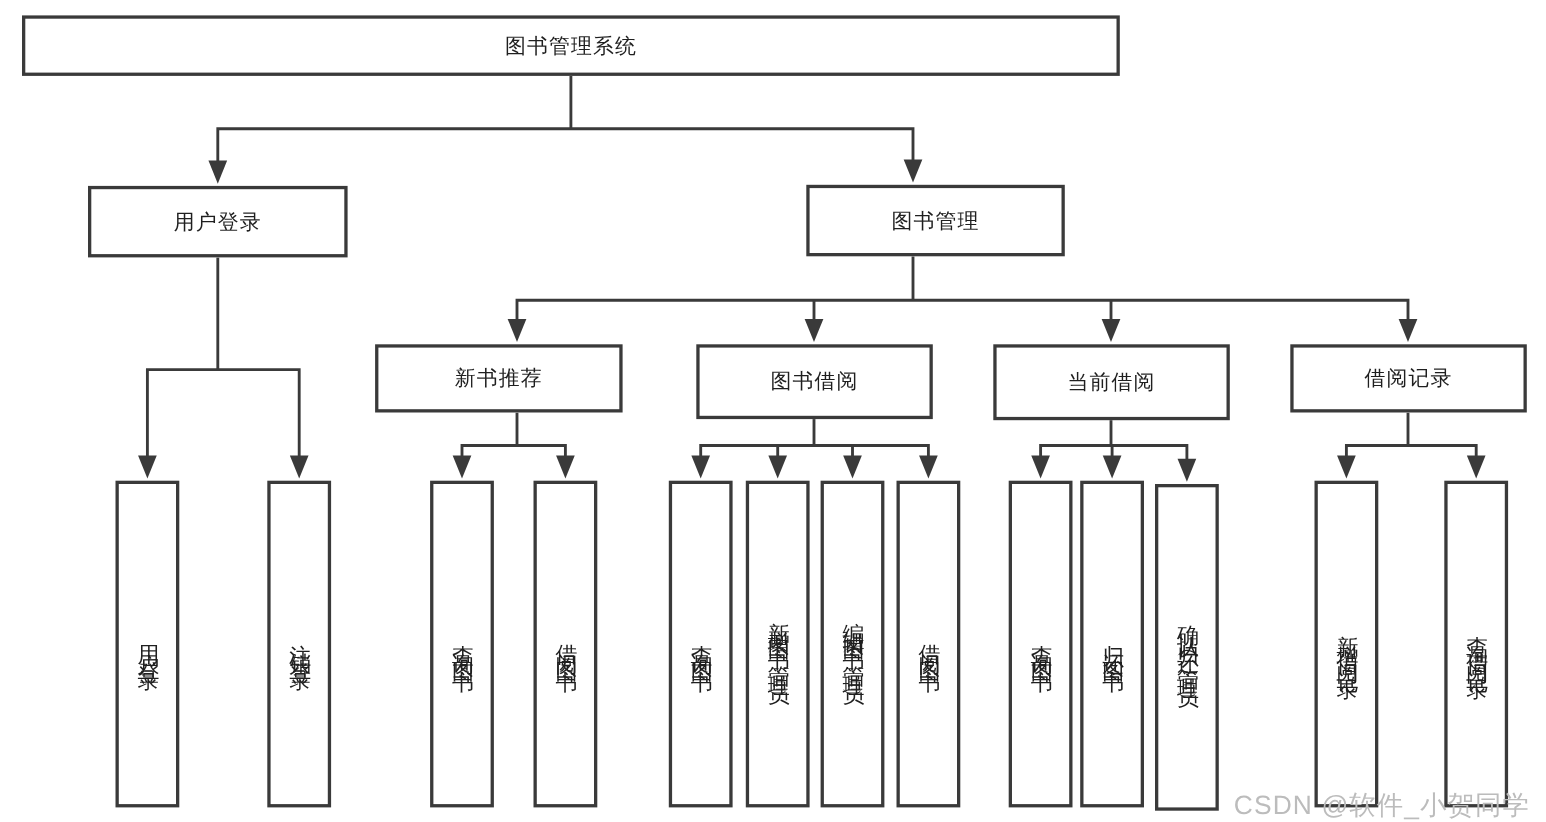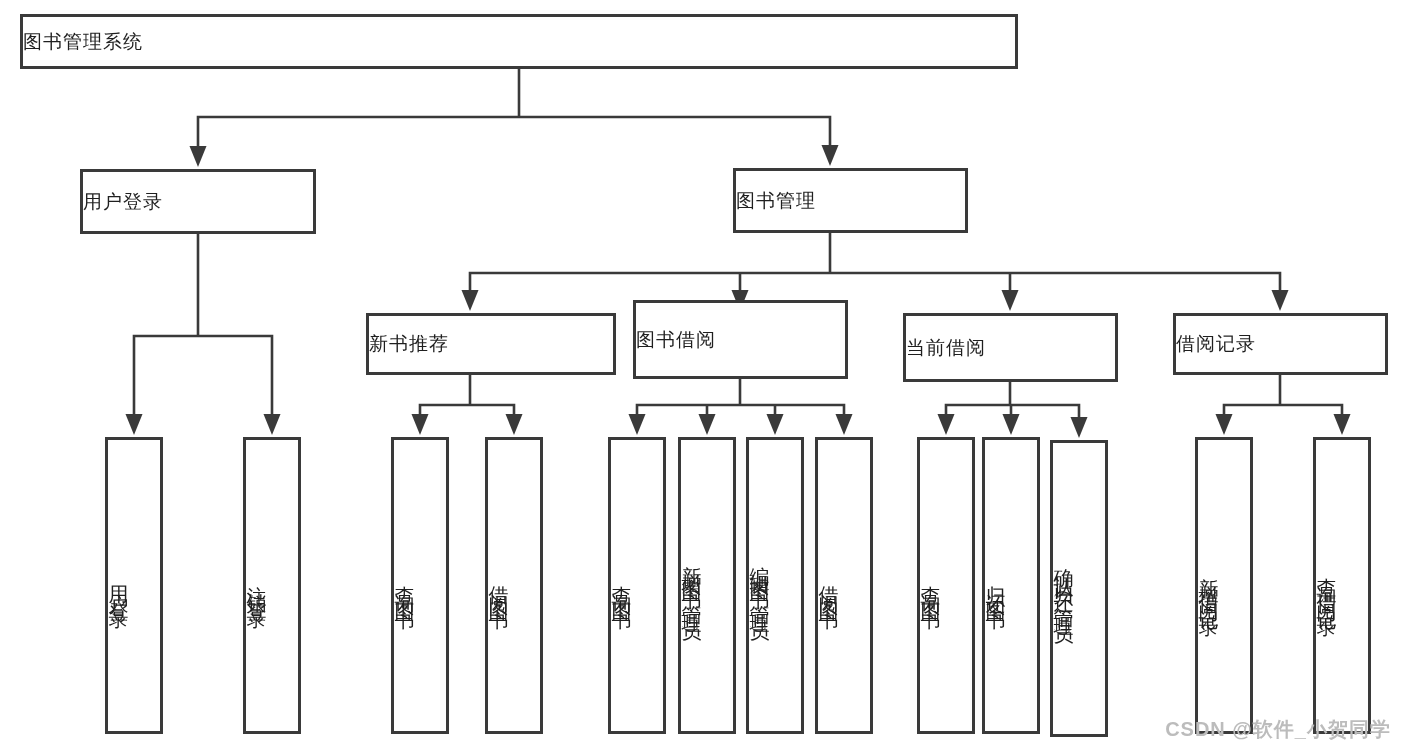"图书管理系统" .box { justify-content: none -> center }
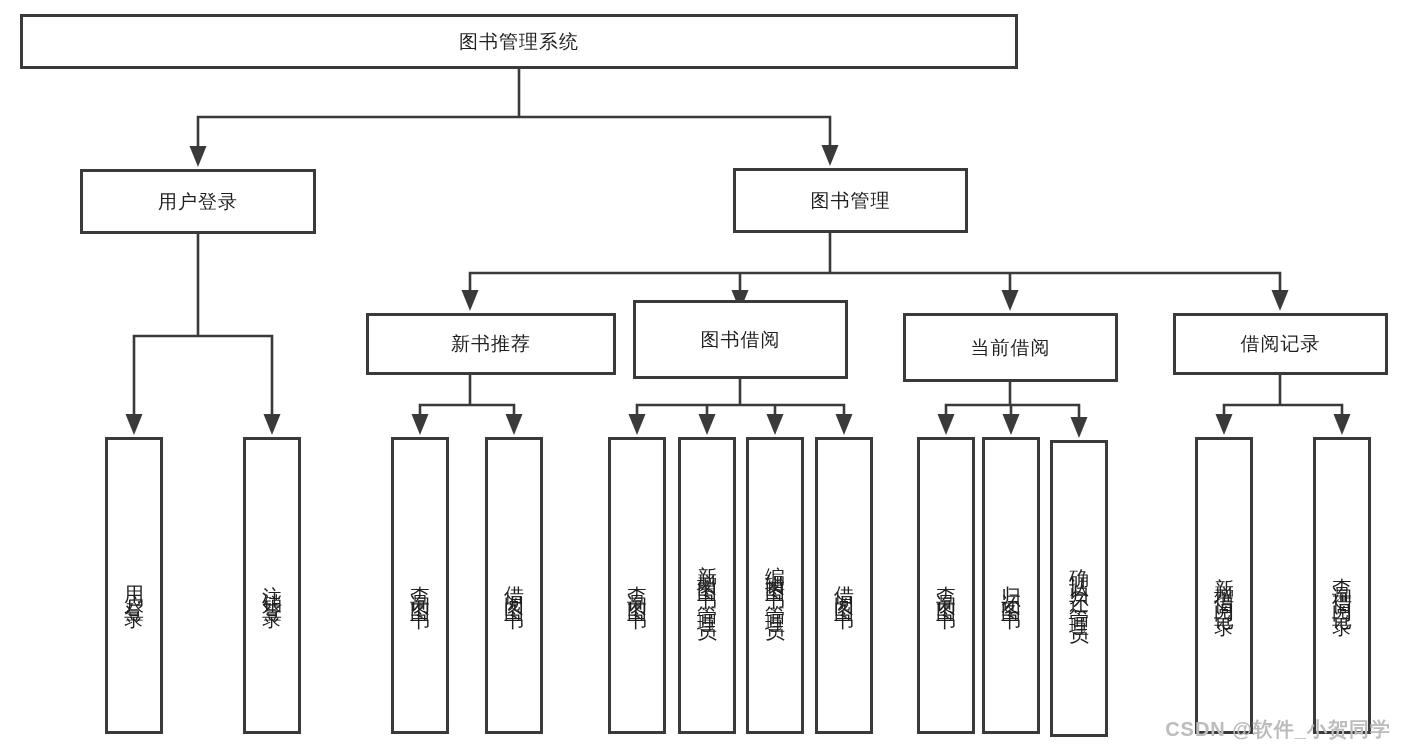"新书推荐" div.box { left: 366px -> 341px; width: 250px -> 225px }
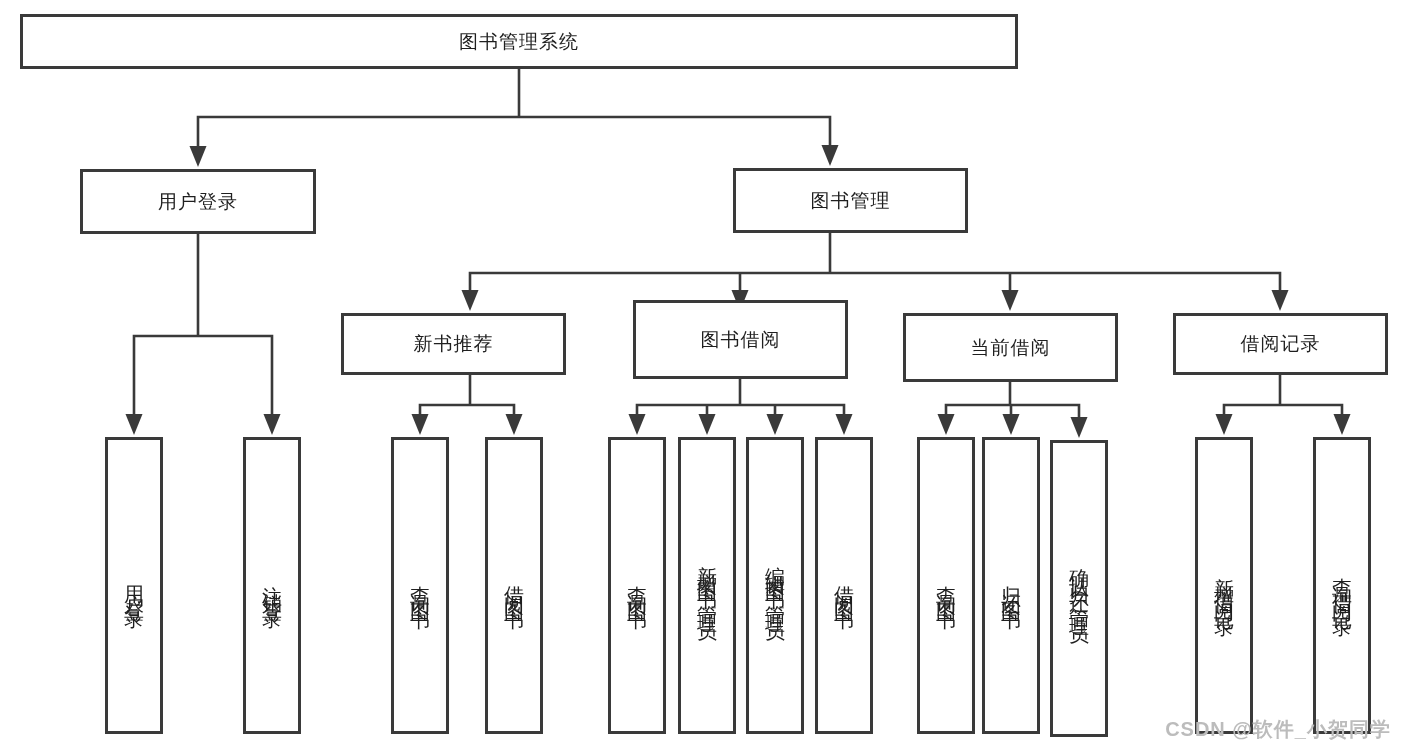"图书借阅" div.box { height: 79px -> 68px; top: 300px -> 313px }
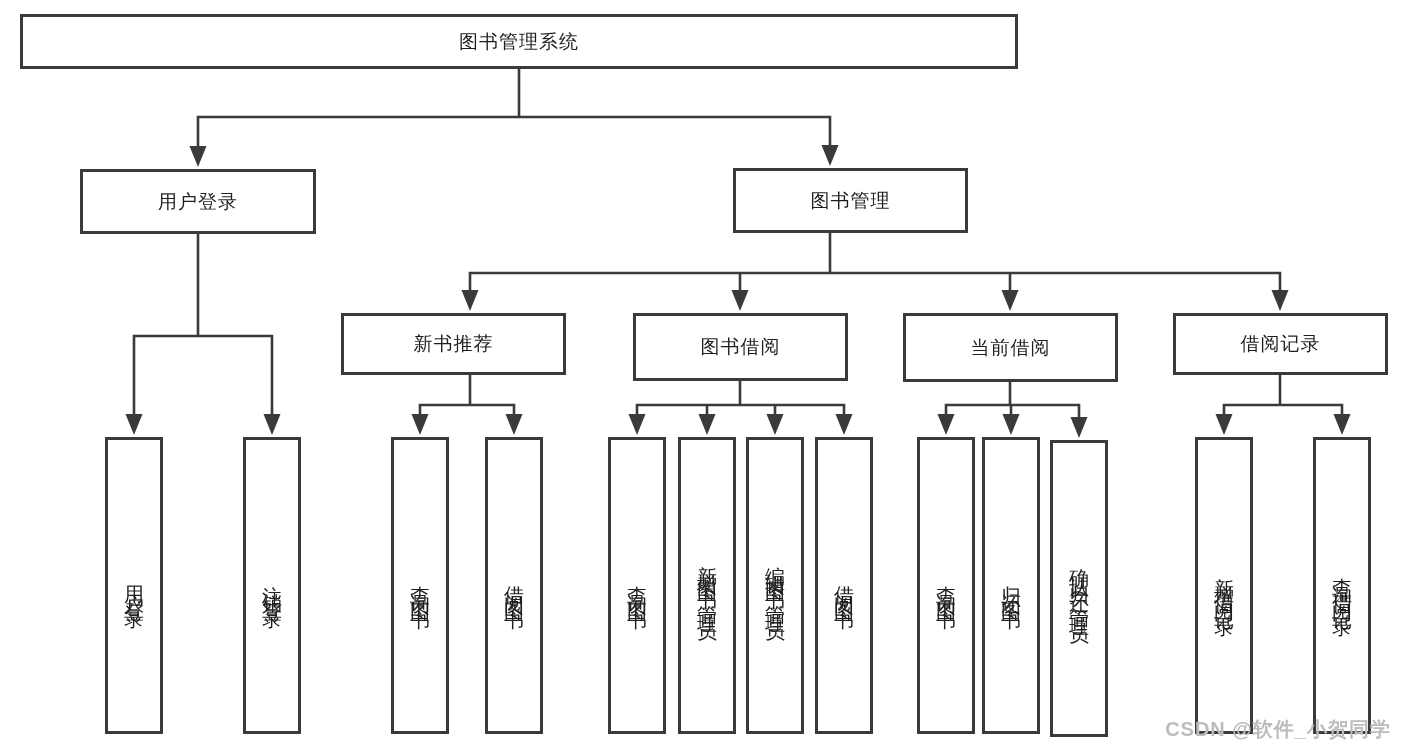"CSDN @软件_小贺同学" #watermark { font-size: 20px -> 24px; font-weight: bold -> none }
